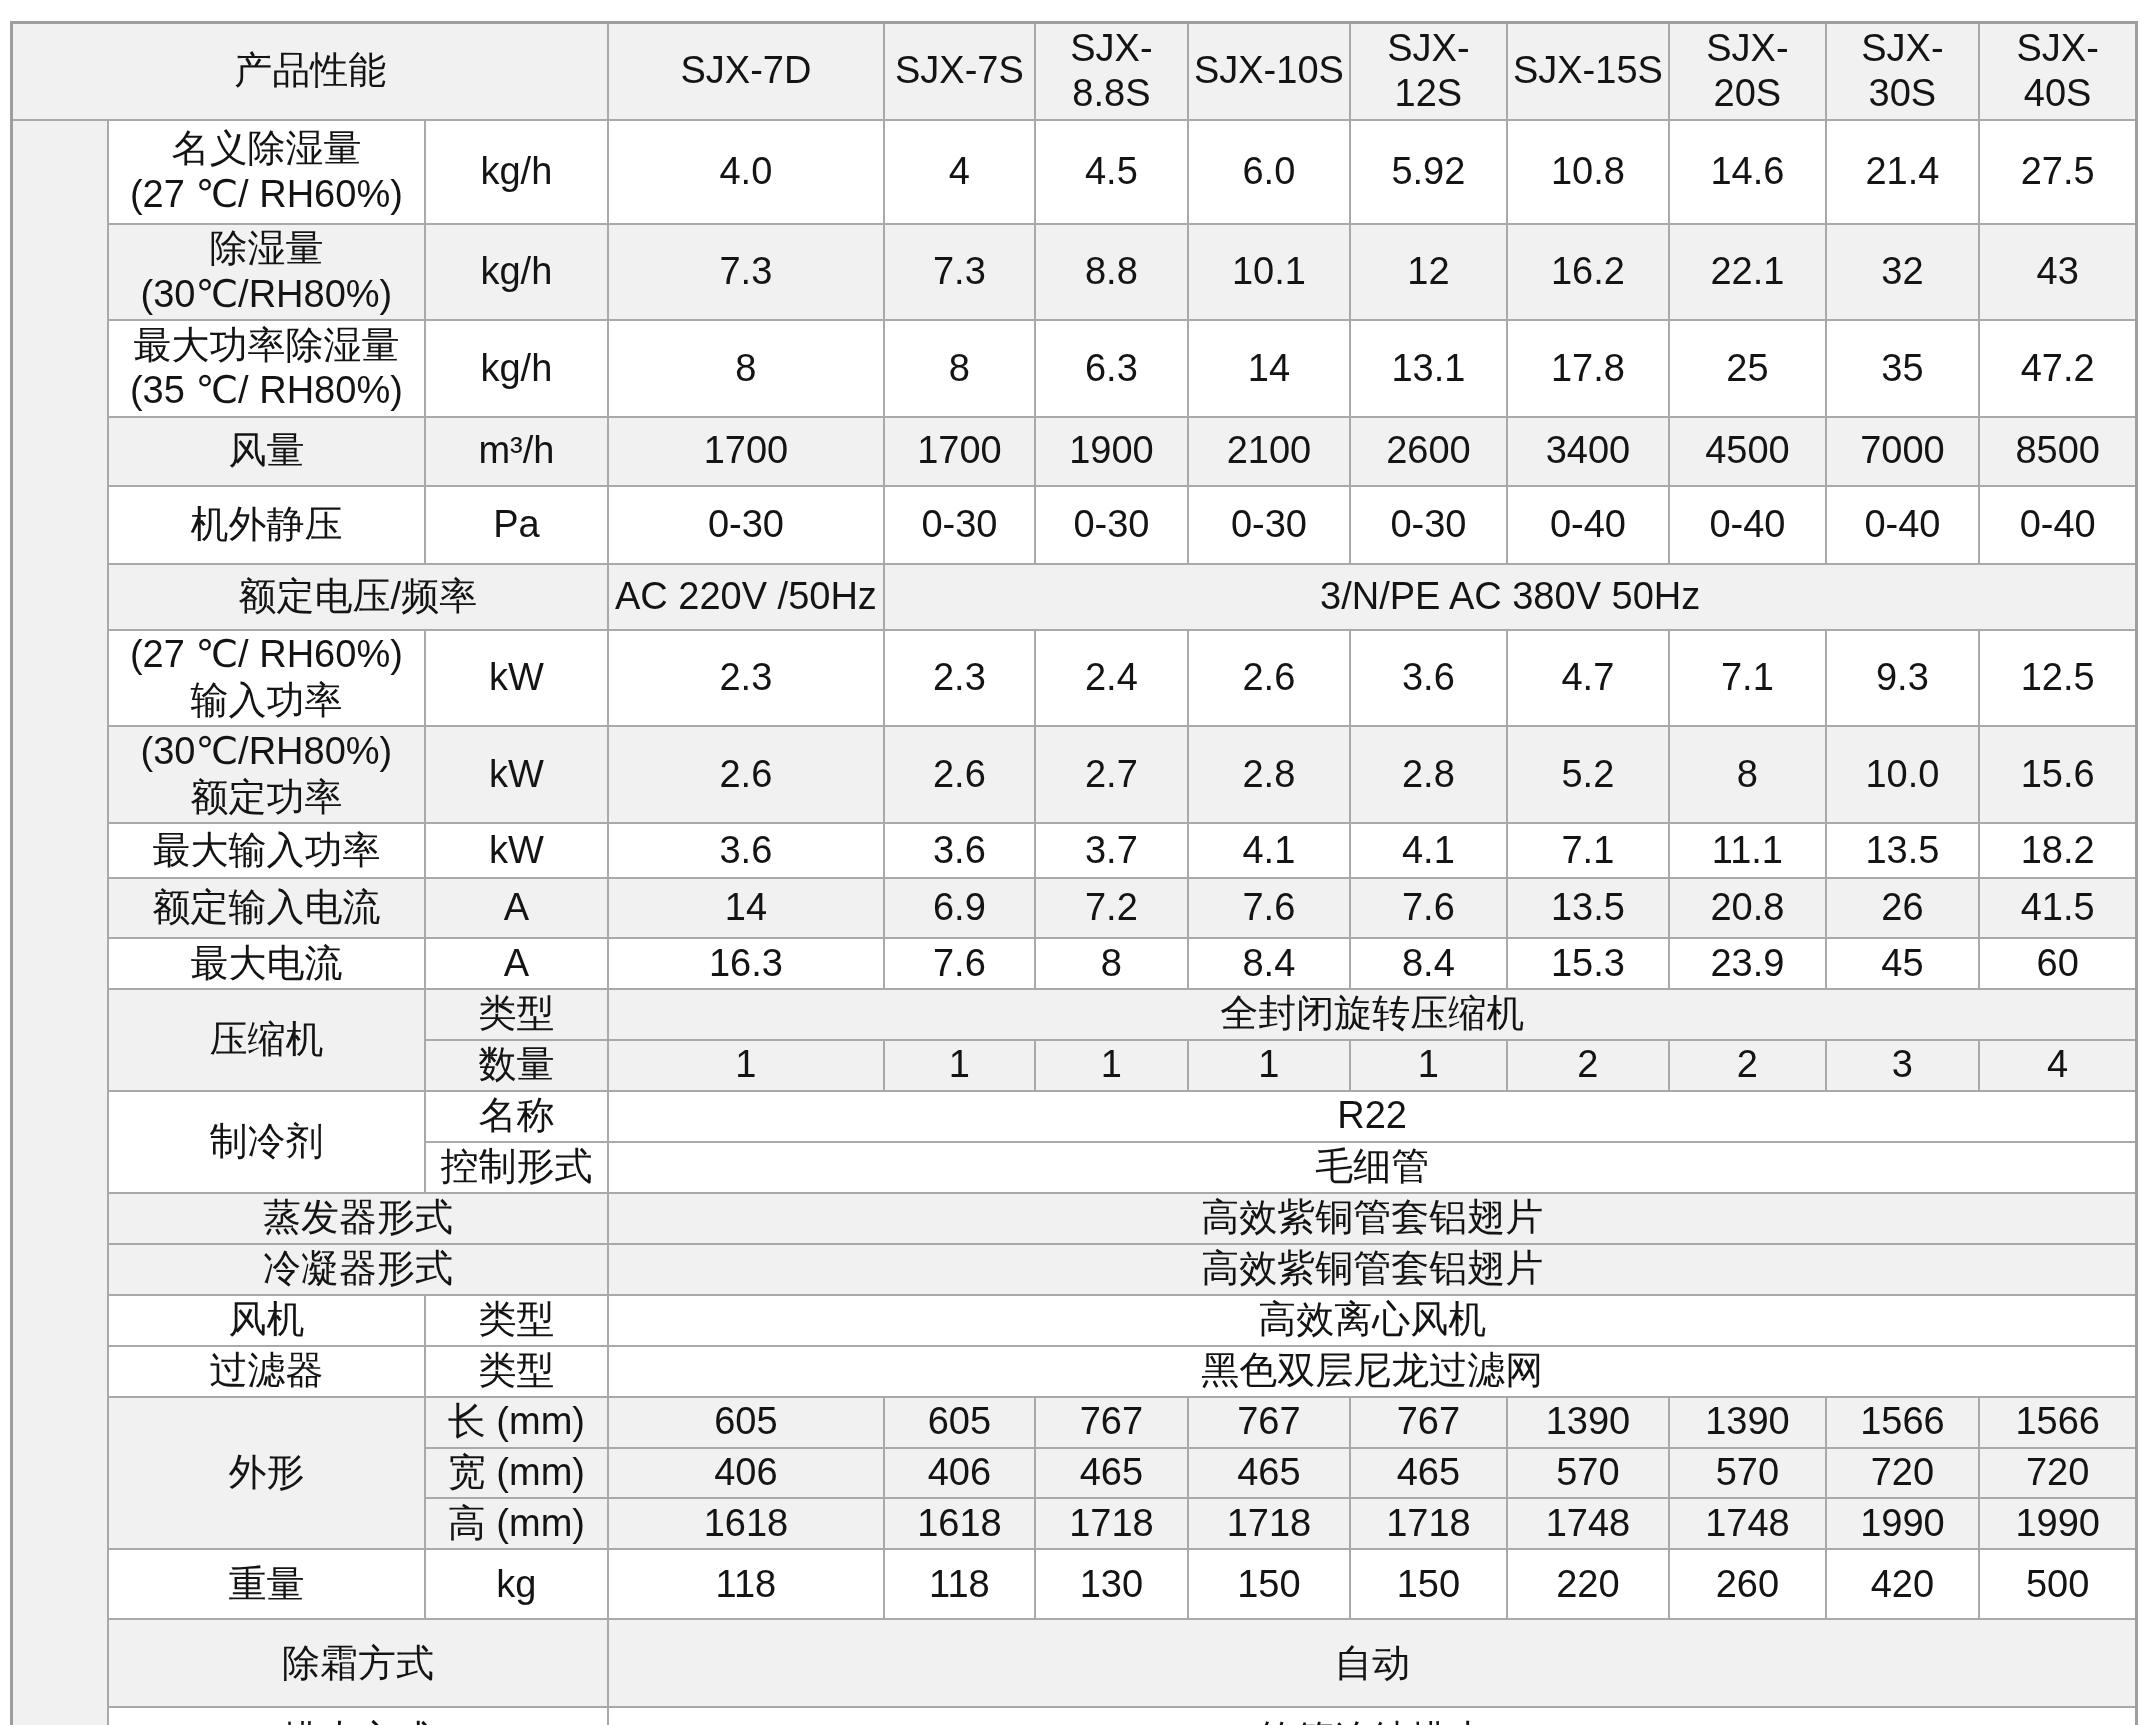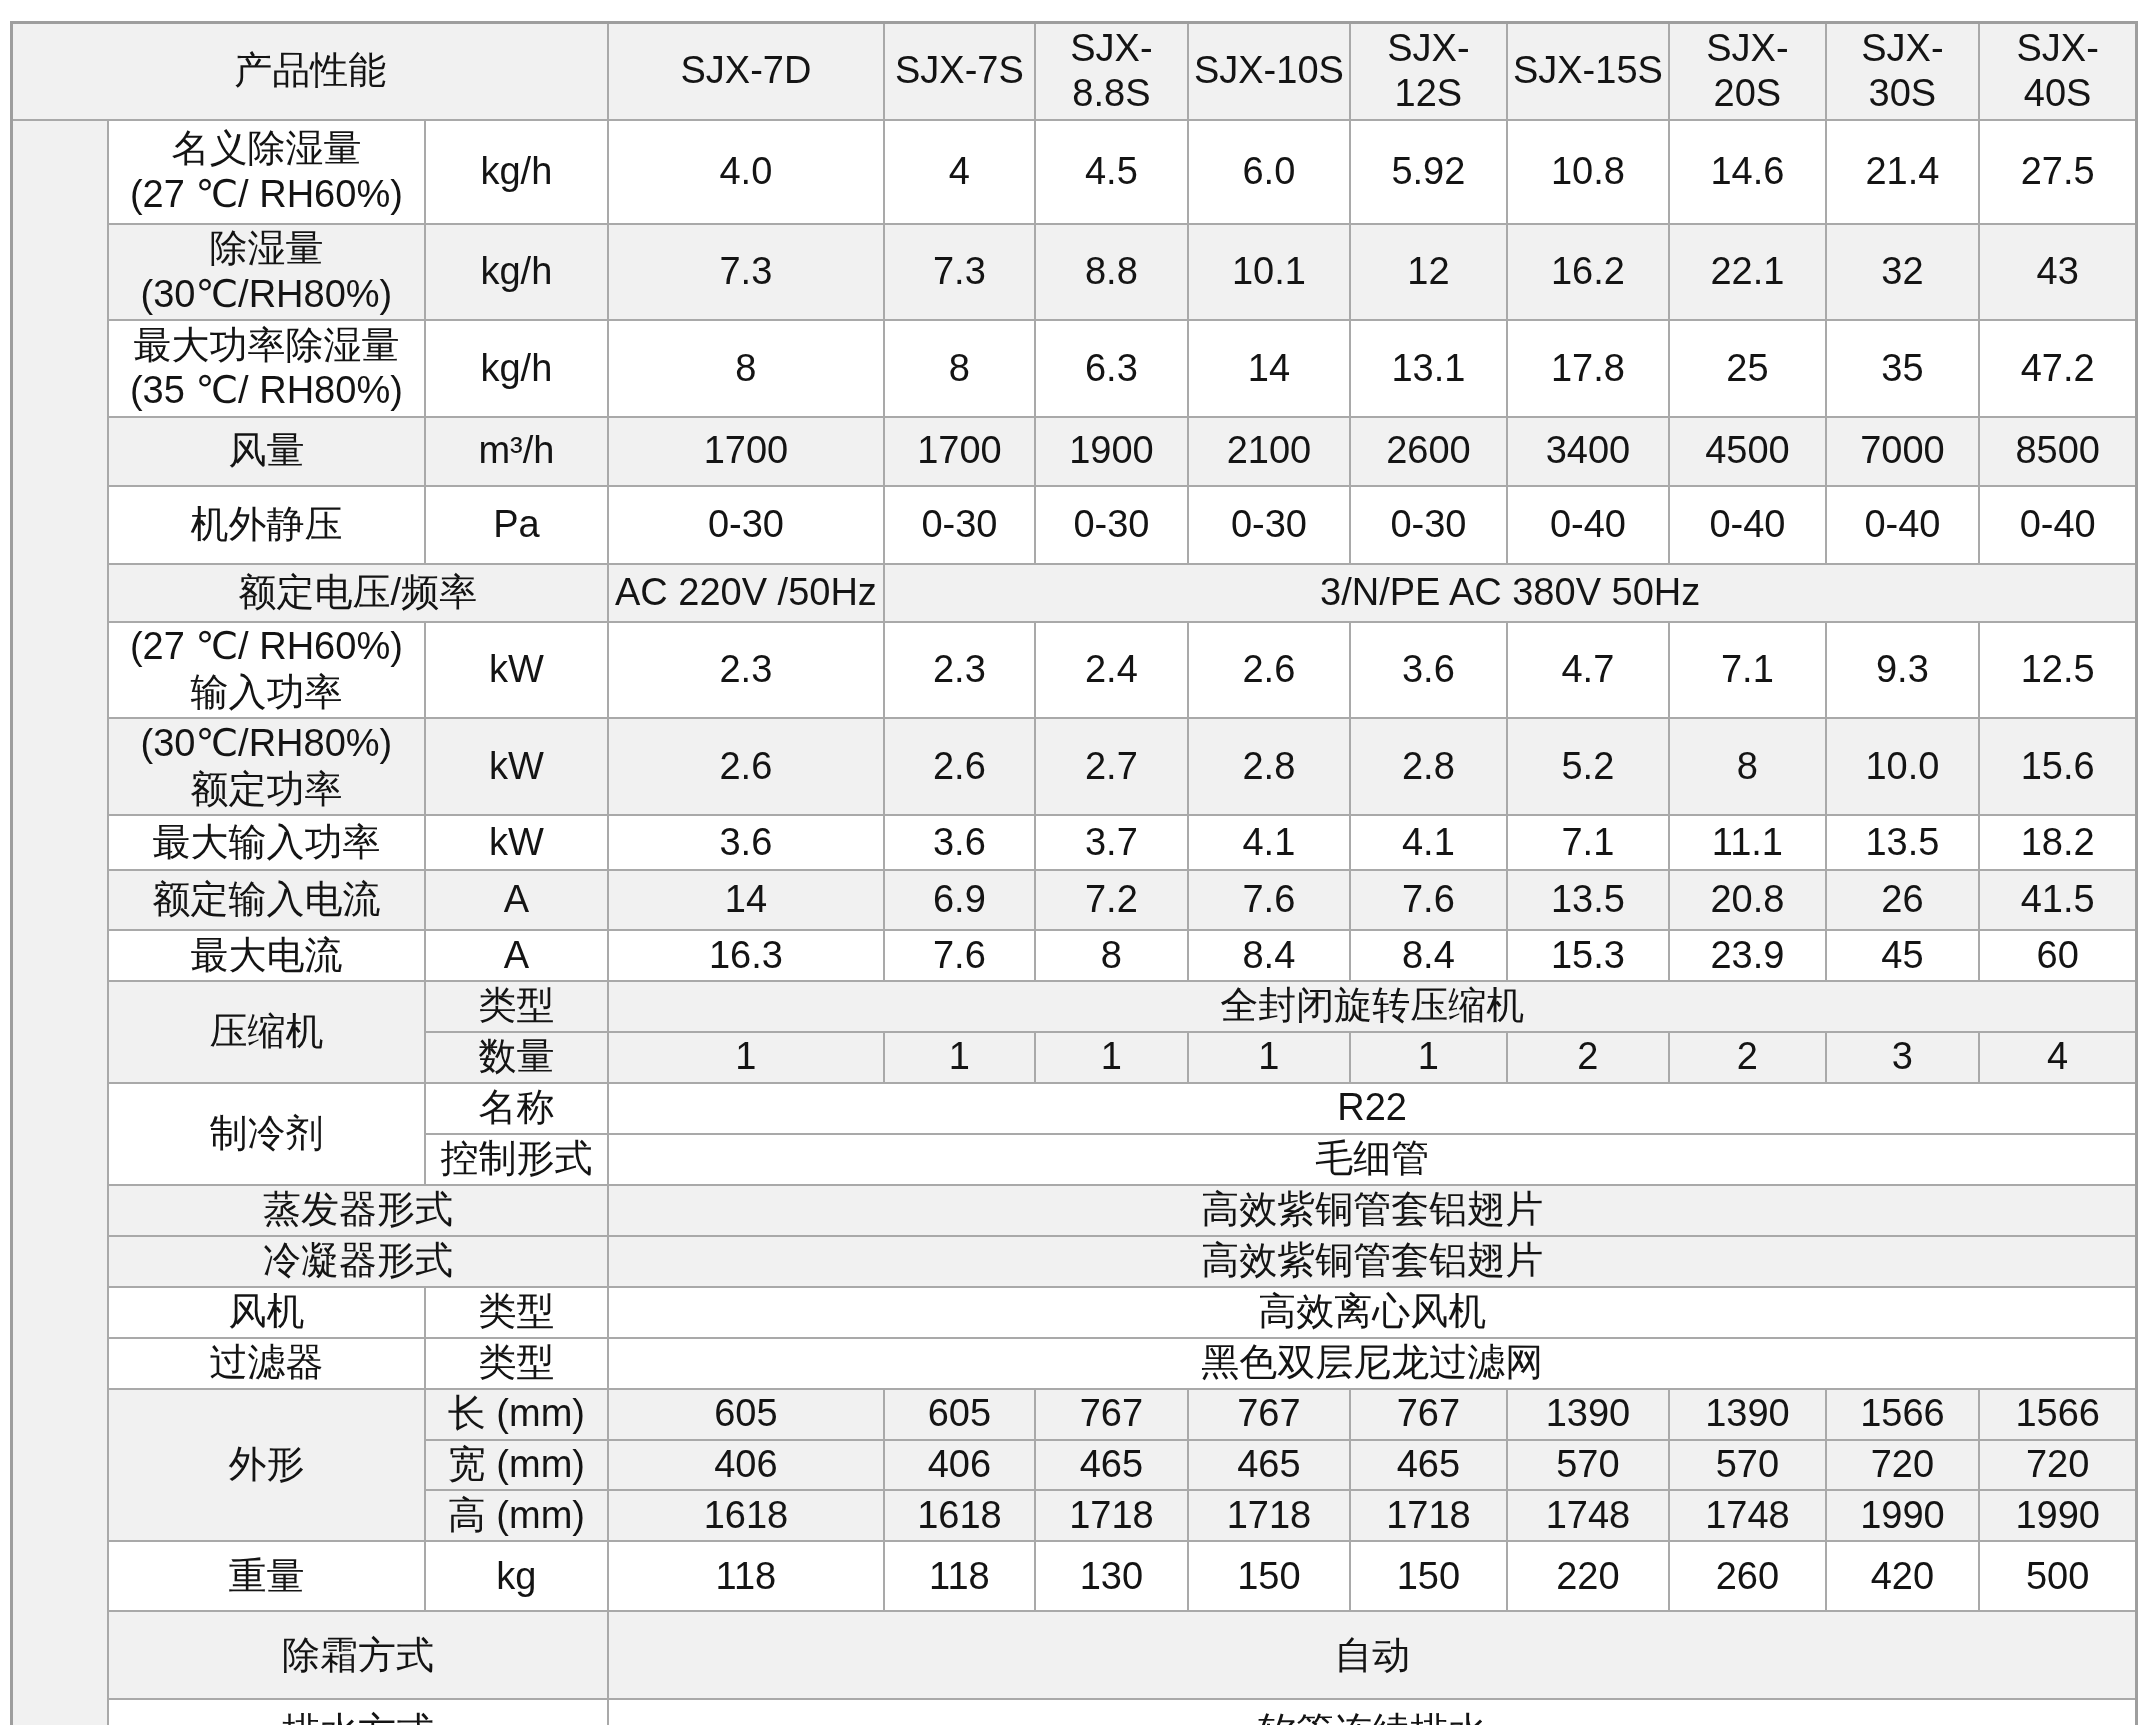"额定电压/频率" tr { height: 58px -> 66px }
